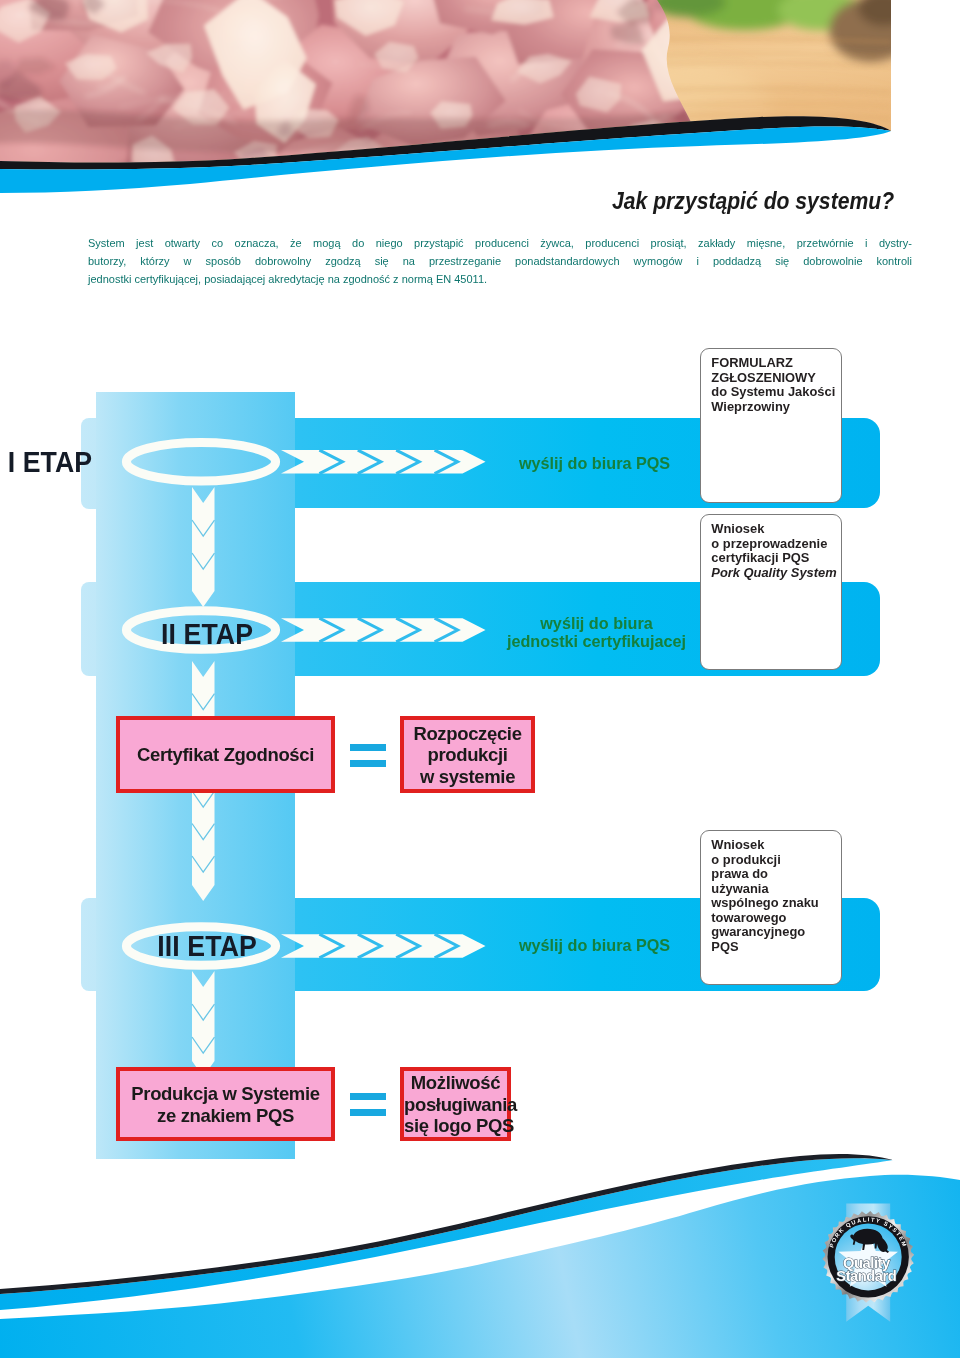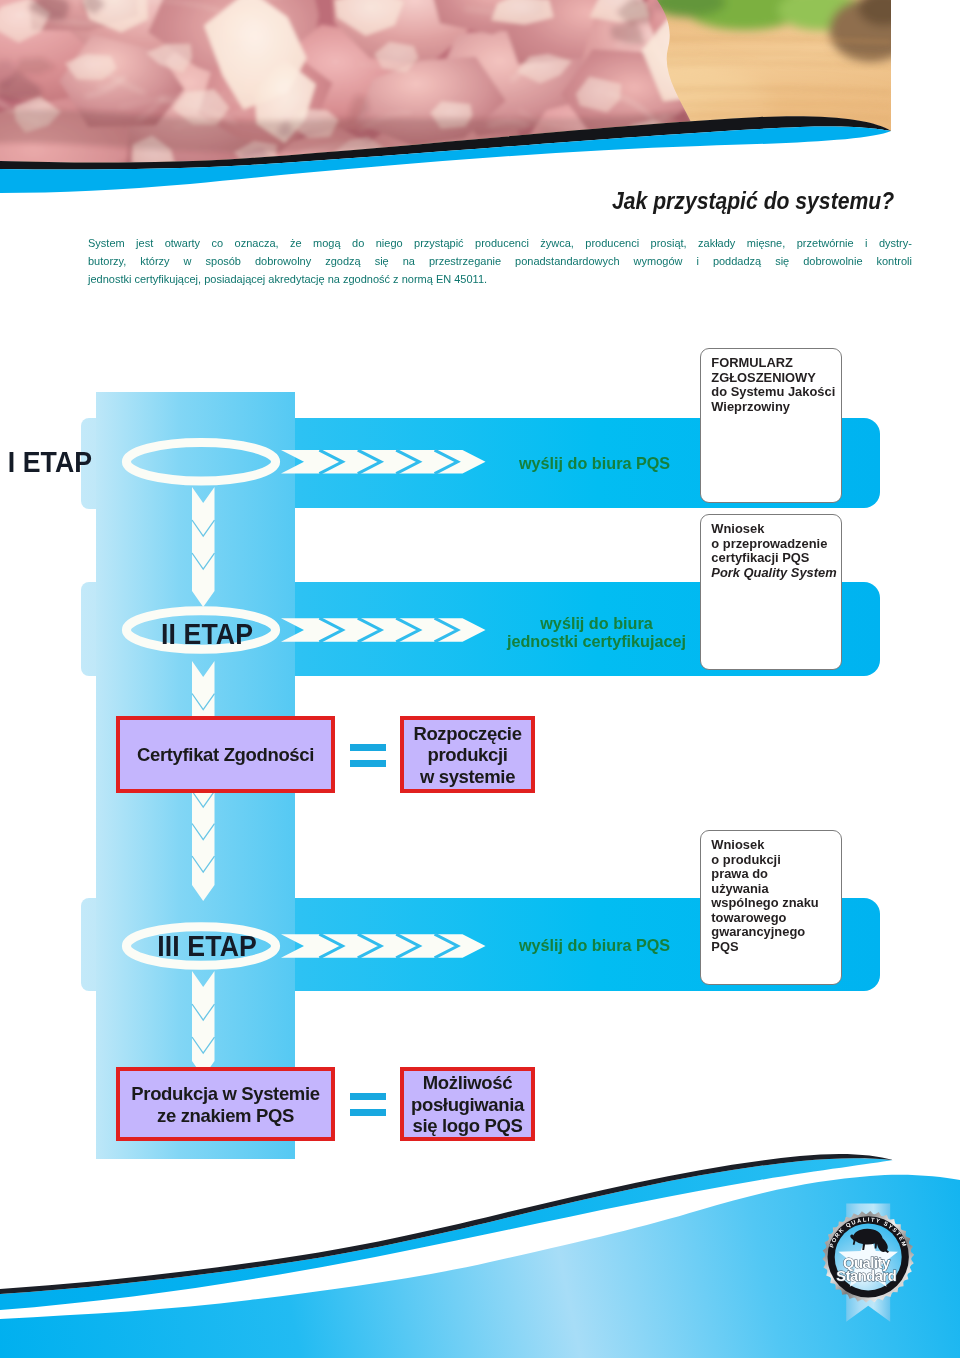"Rozpoczęcie" .redbox { background: #c4b5fd -> #f9a8d4 }
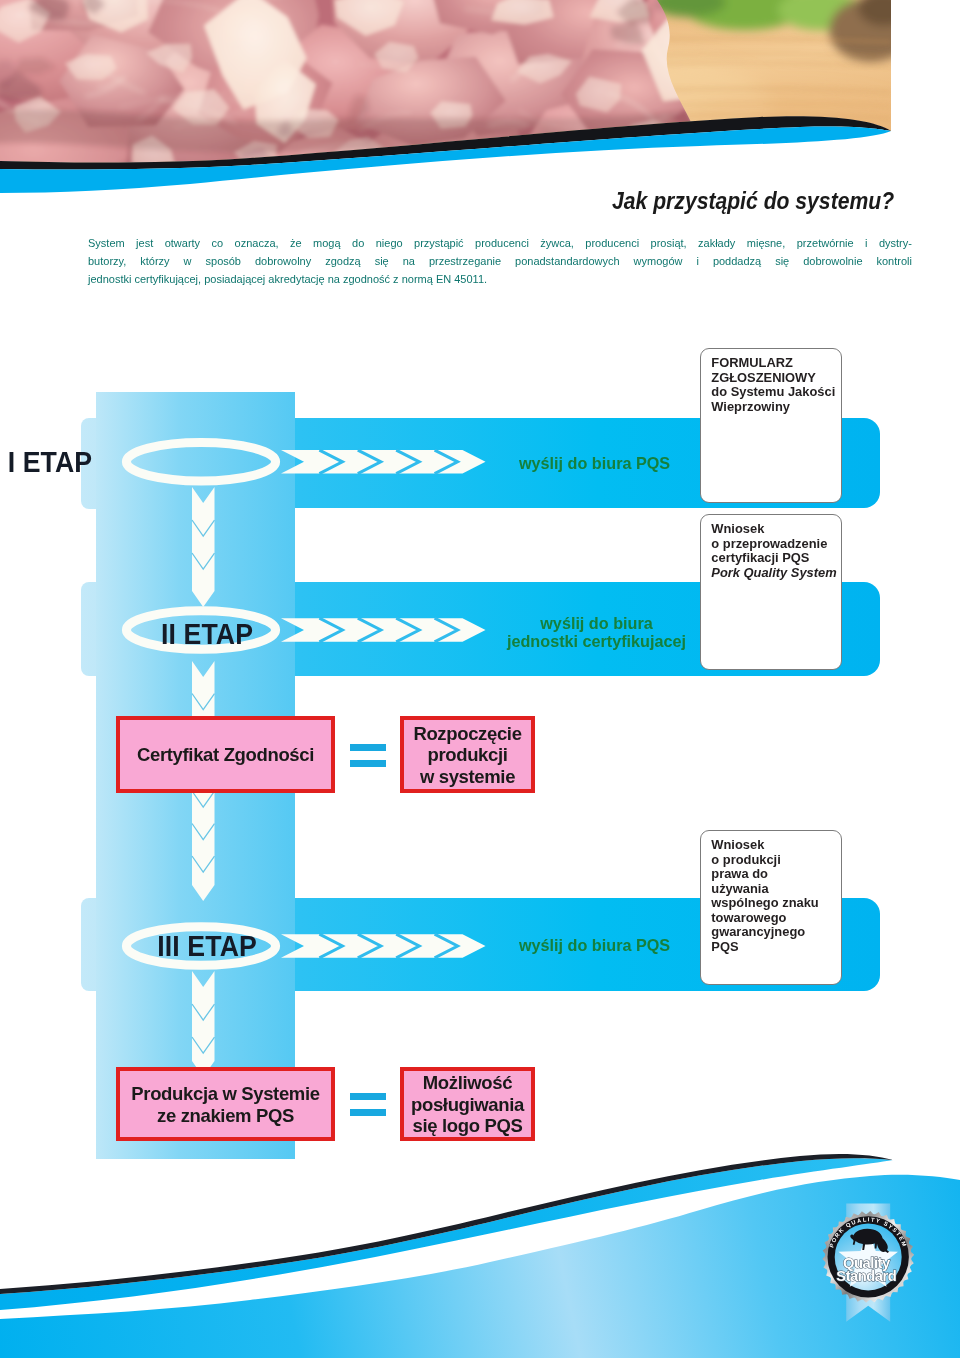"Możliwość" div.redbox { width: 135px -> 111px }
